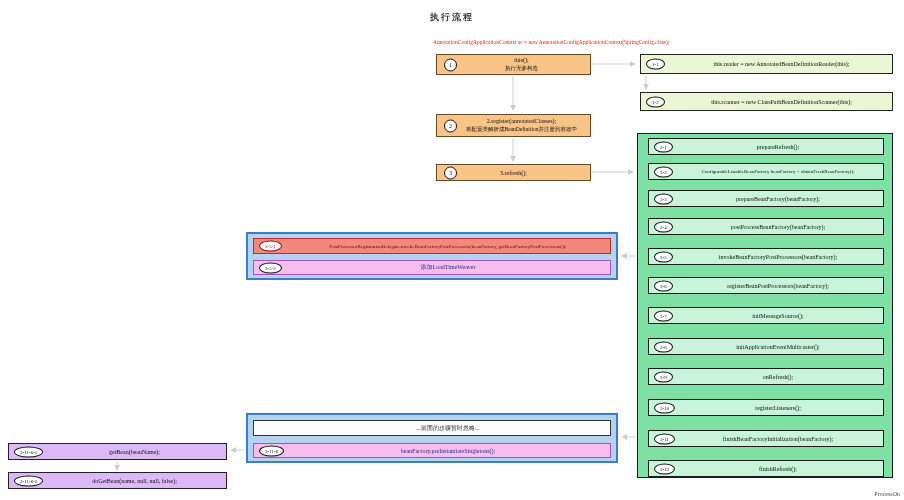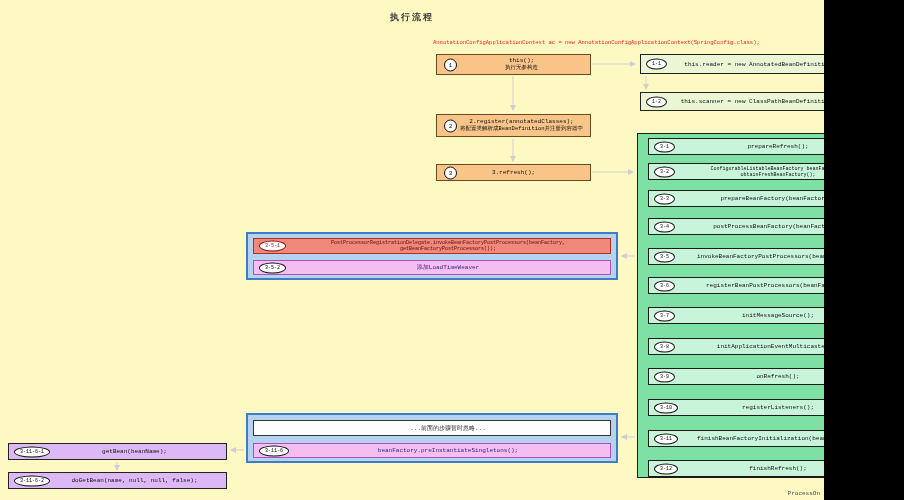"执行流程" #canvas { background: #fef9c3 -> #ffffff; font-family: Liberation Mono, monospace -> Liberation Serif, serif; width: 824px -> 904px }
